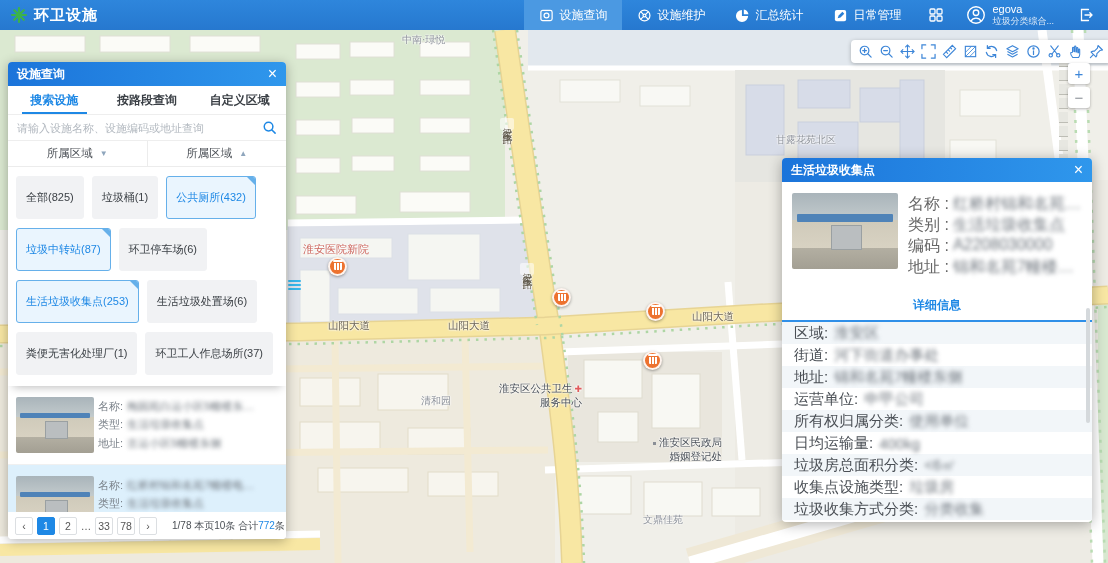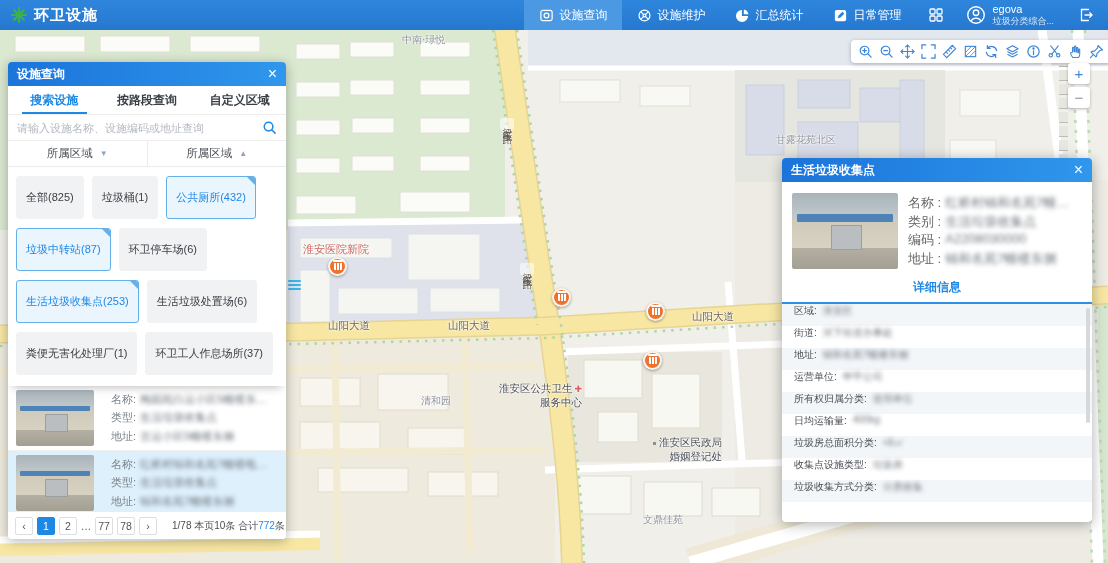"名称 :" .rp-rows { font-size: 13px -> 16px; justify-content: space-between -> center }
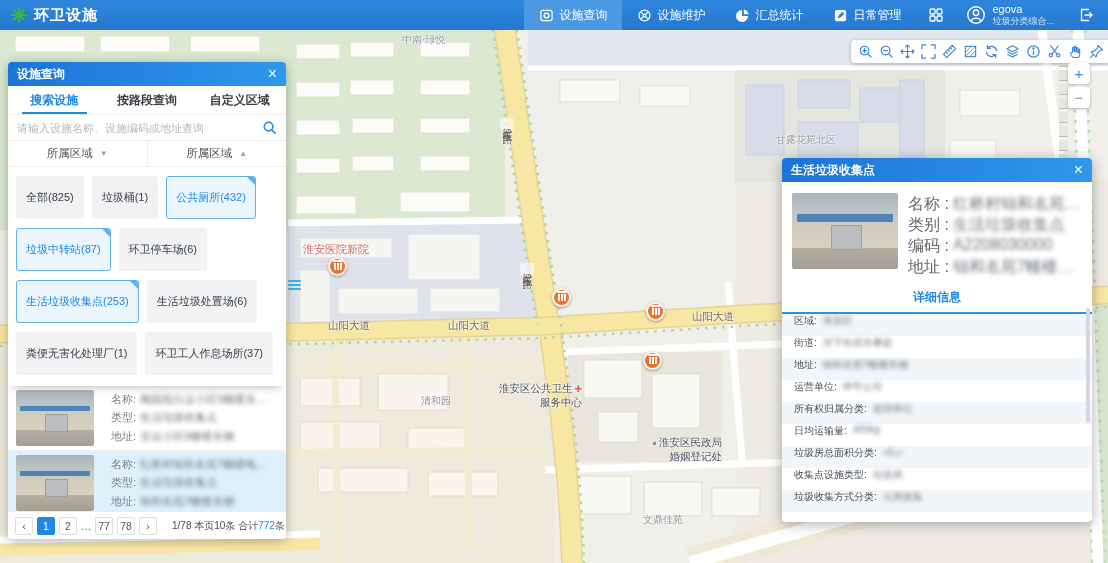"详细信息" .rp-tab { margin-top: 10px -> 18px }
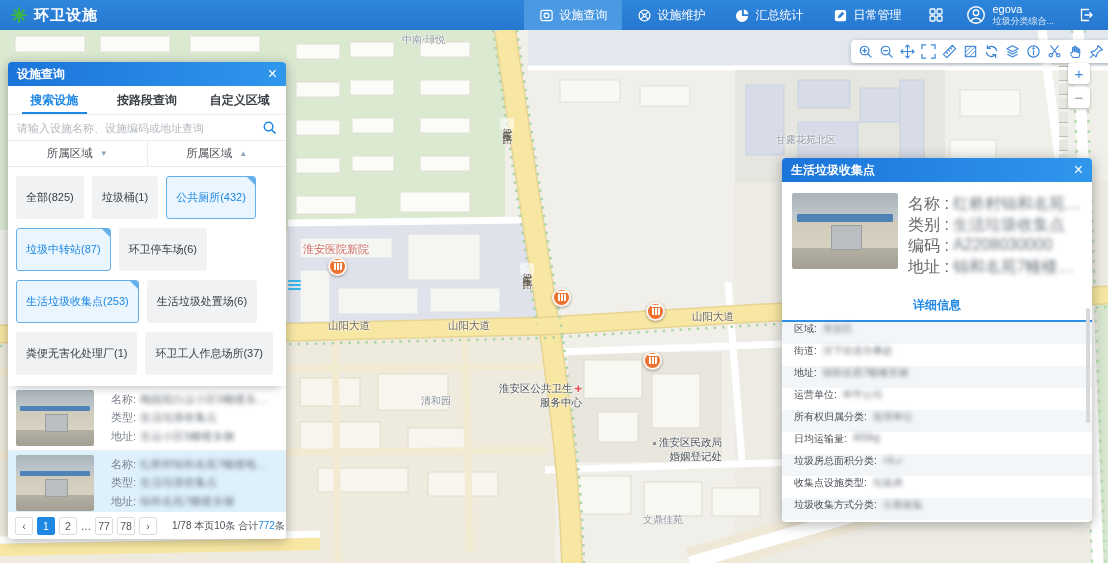"区域:" .d-row { align-items: flex-start -> center; font-size: 10px -> 15px }
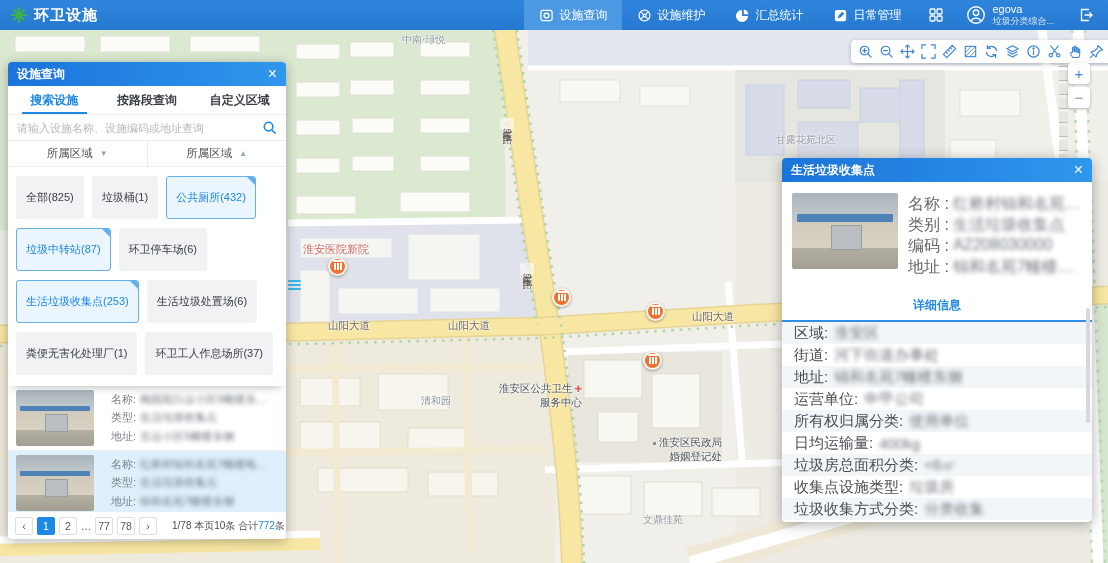"名称:" .litem { gap: 17px -> 4px; padding: 4px 8px -> 11px 8px }
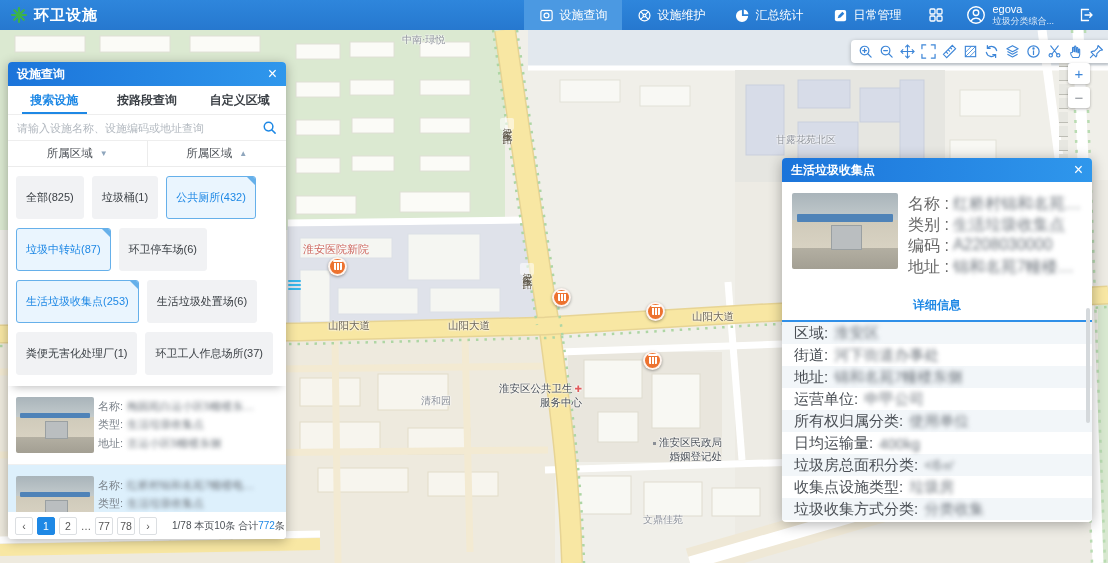"77" span.pg { text: 77 -> 33 }
